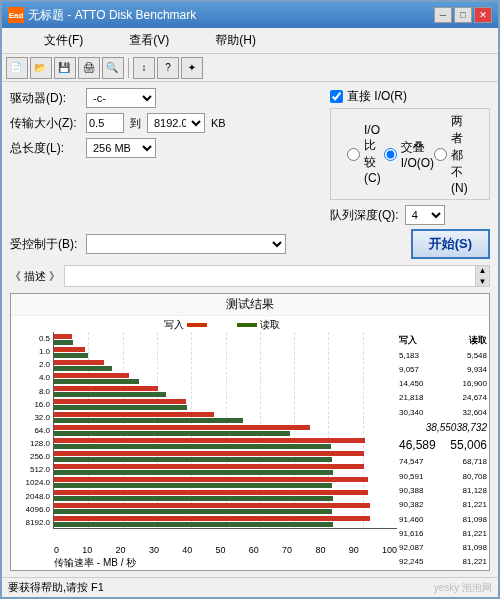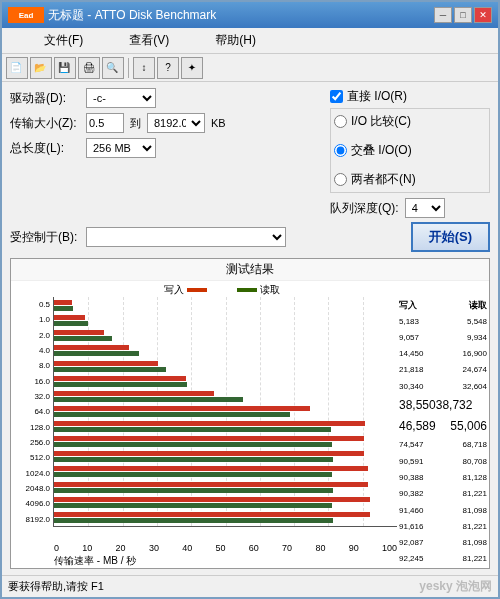"Ead" .title-bar-icon { width: 36px -> 16px }
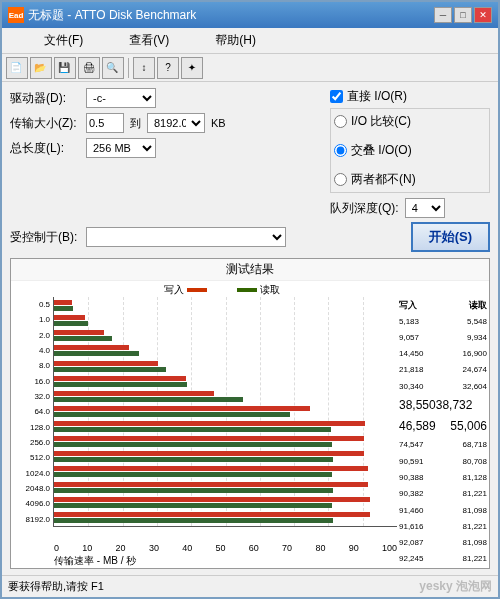"I/O 比较(C)" .radio-group { flex-direction: column -> row; gap: 12px -> 0; padding: 4px 3px -> 4px 16px }
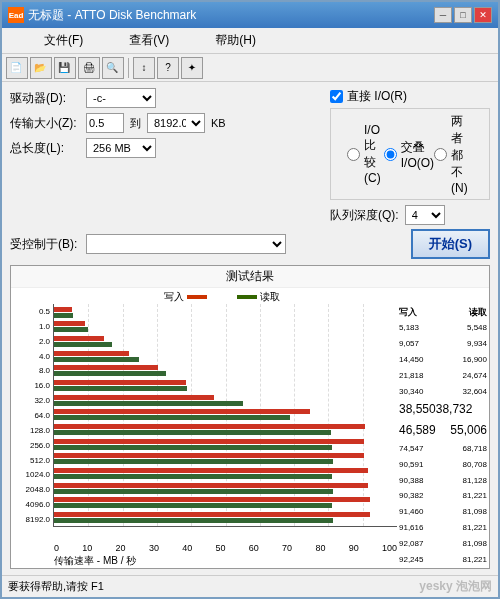"《 描述 》" div { html: none -> <div> <span>《 描述 》</span> <div> <div> <div>▲</div> <div>▼</div> </div> </div> </div> }
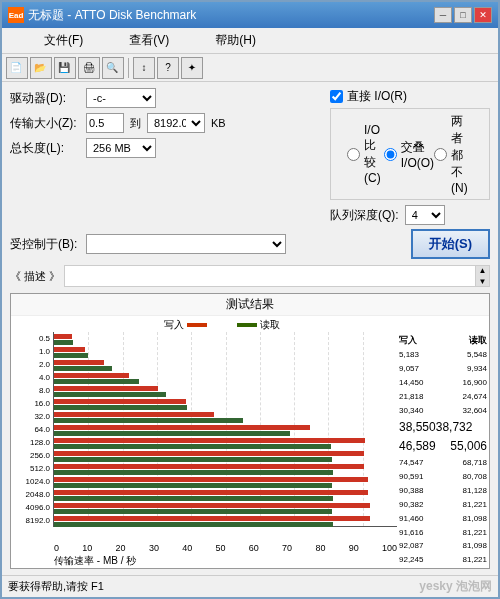"38,550" div { font-size: 12px -> 10px; font-style: none -> italic; justify-content: flex-start -> flex-end }
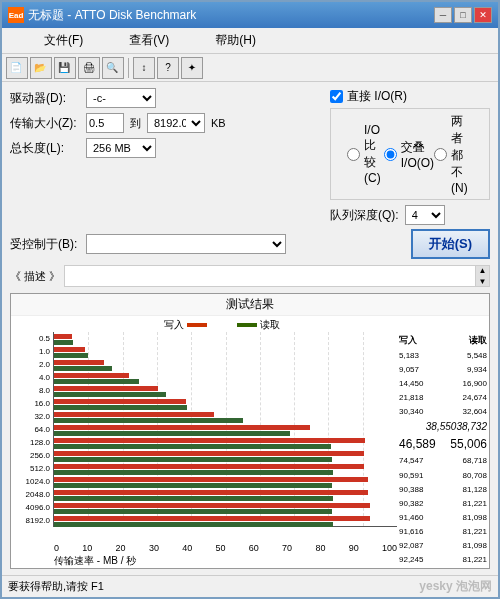"yesky 泡泡网" div { font-size: 12px -> 10px; font-weight: bold -> none }
